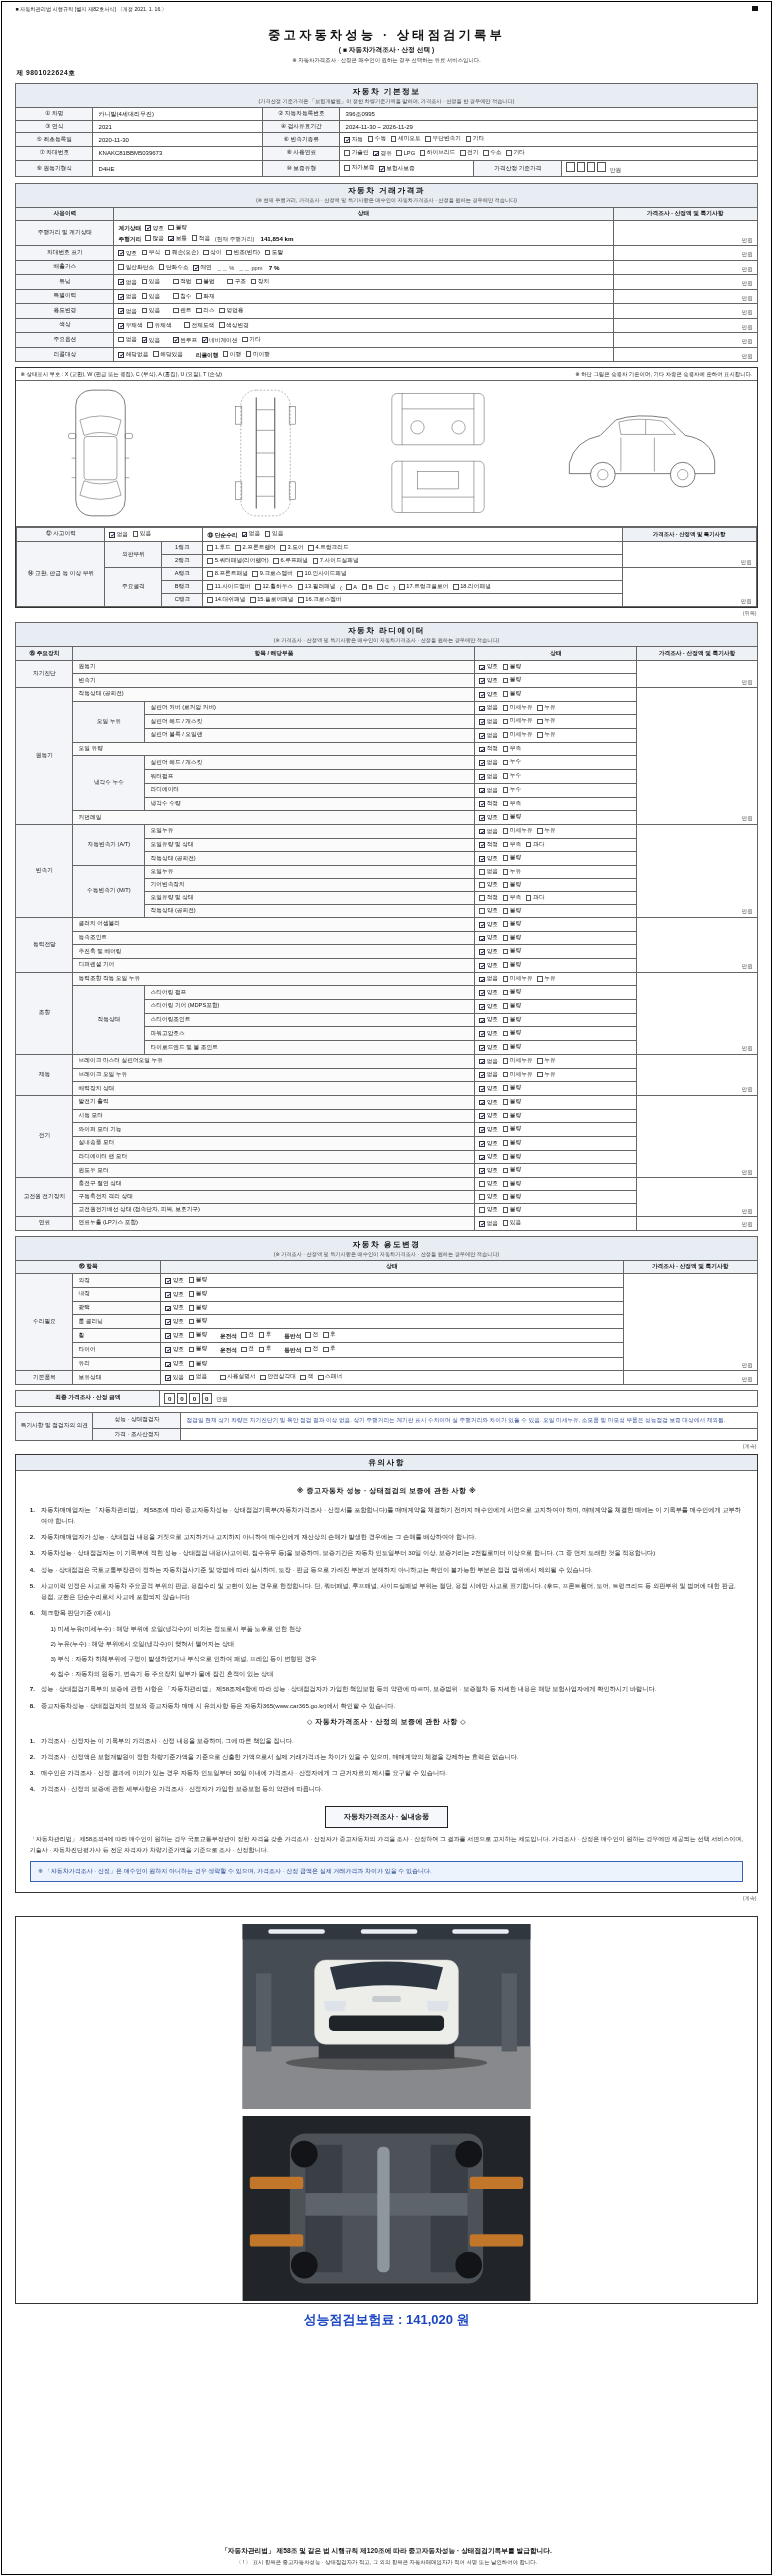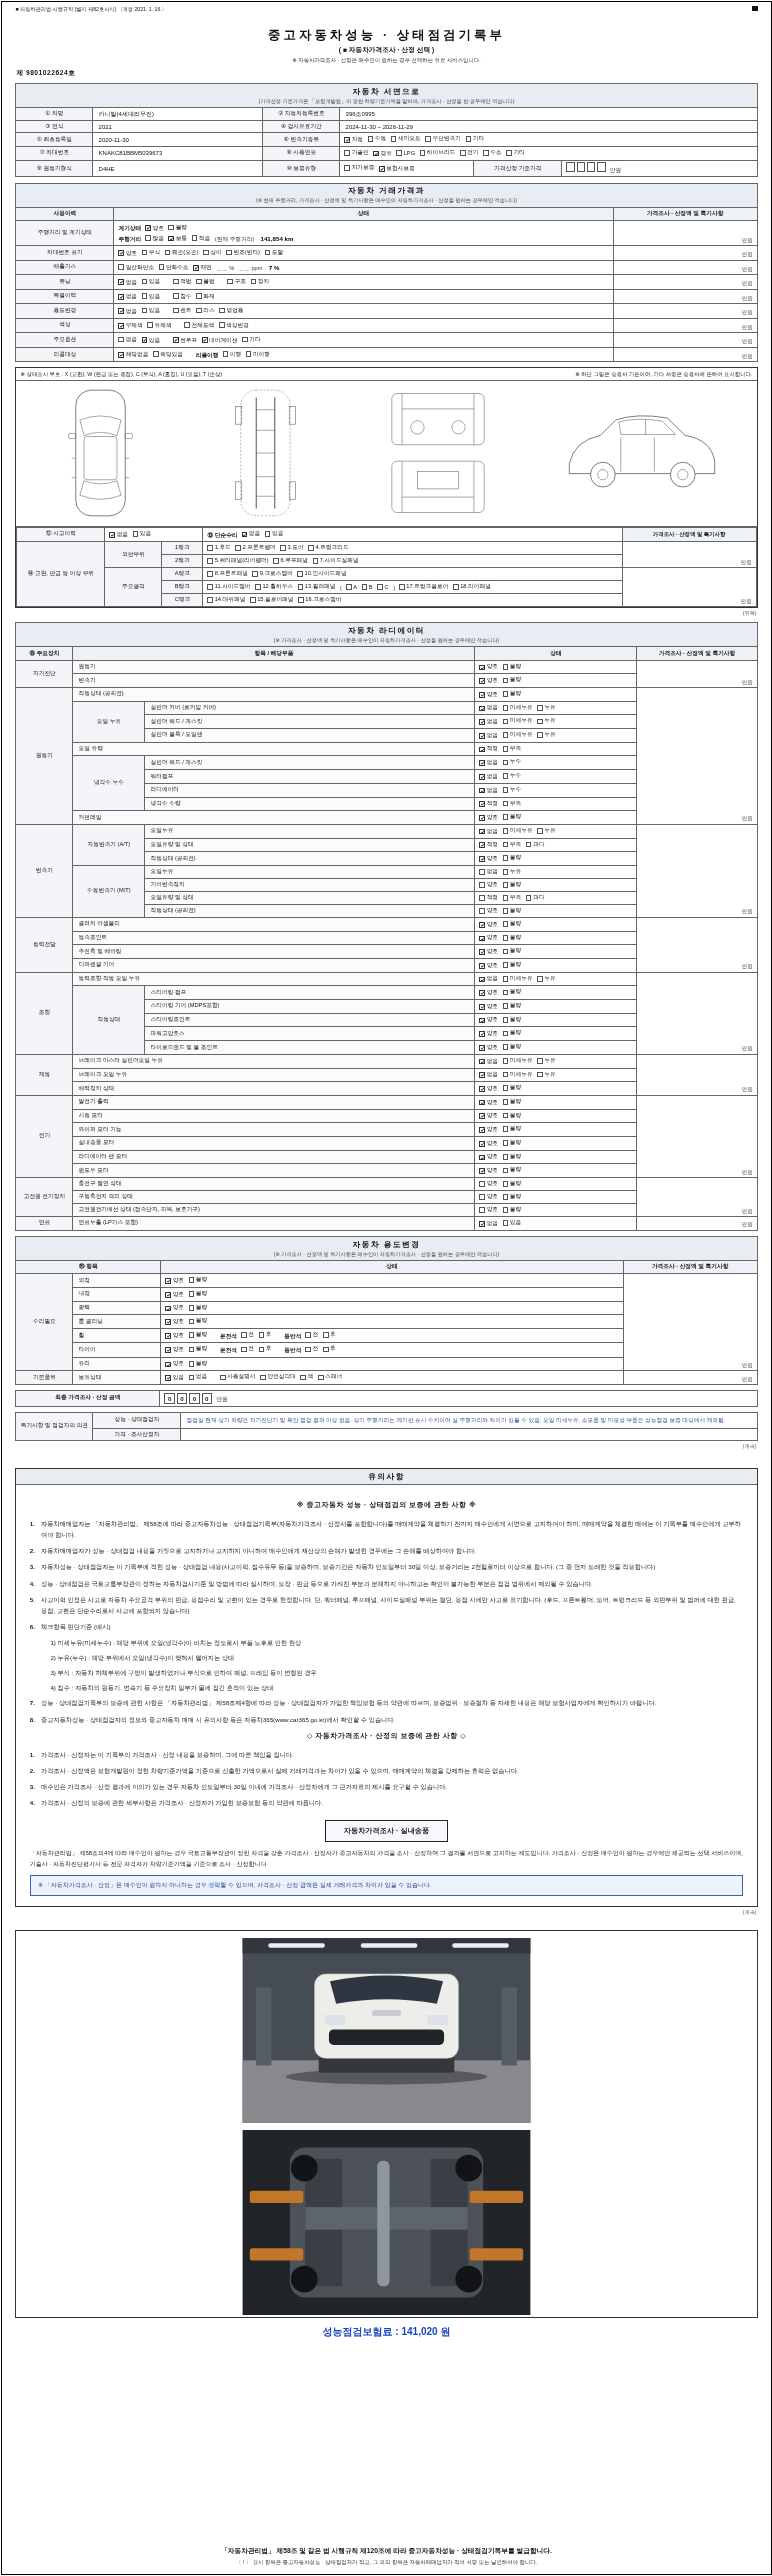"자동차 서면으로" div.sectitle { text: 서면으로 -> 기본정보 }
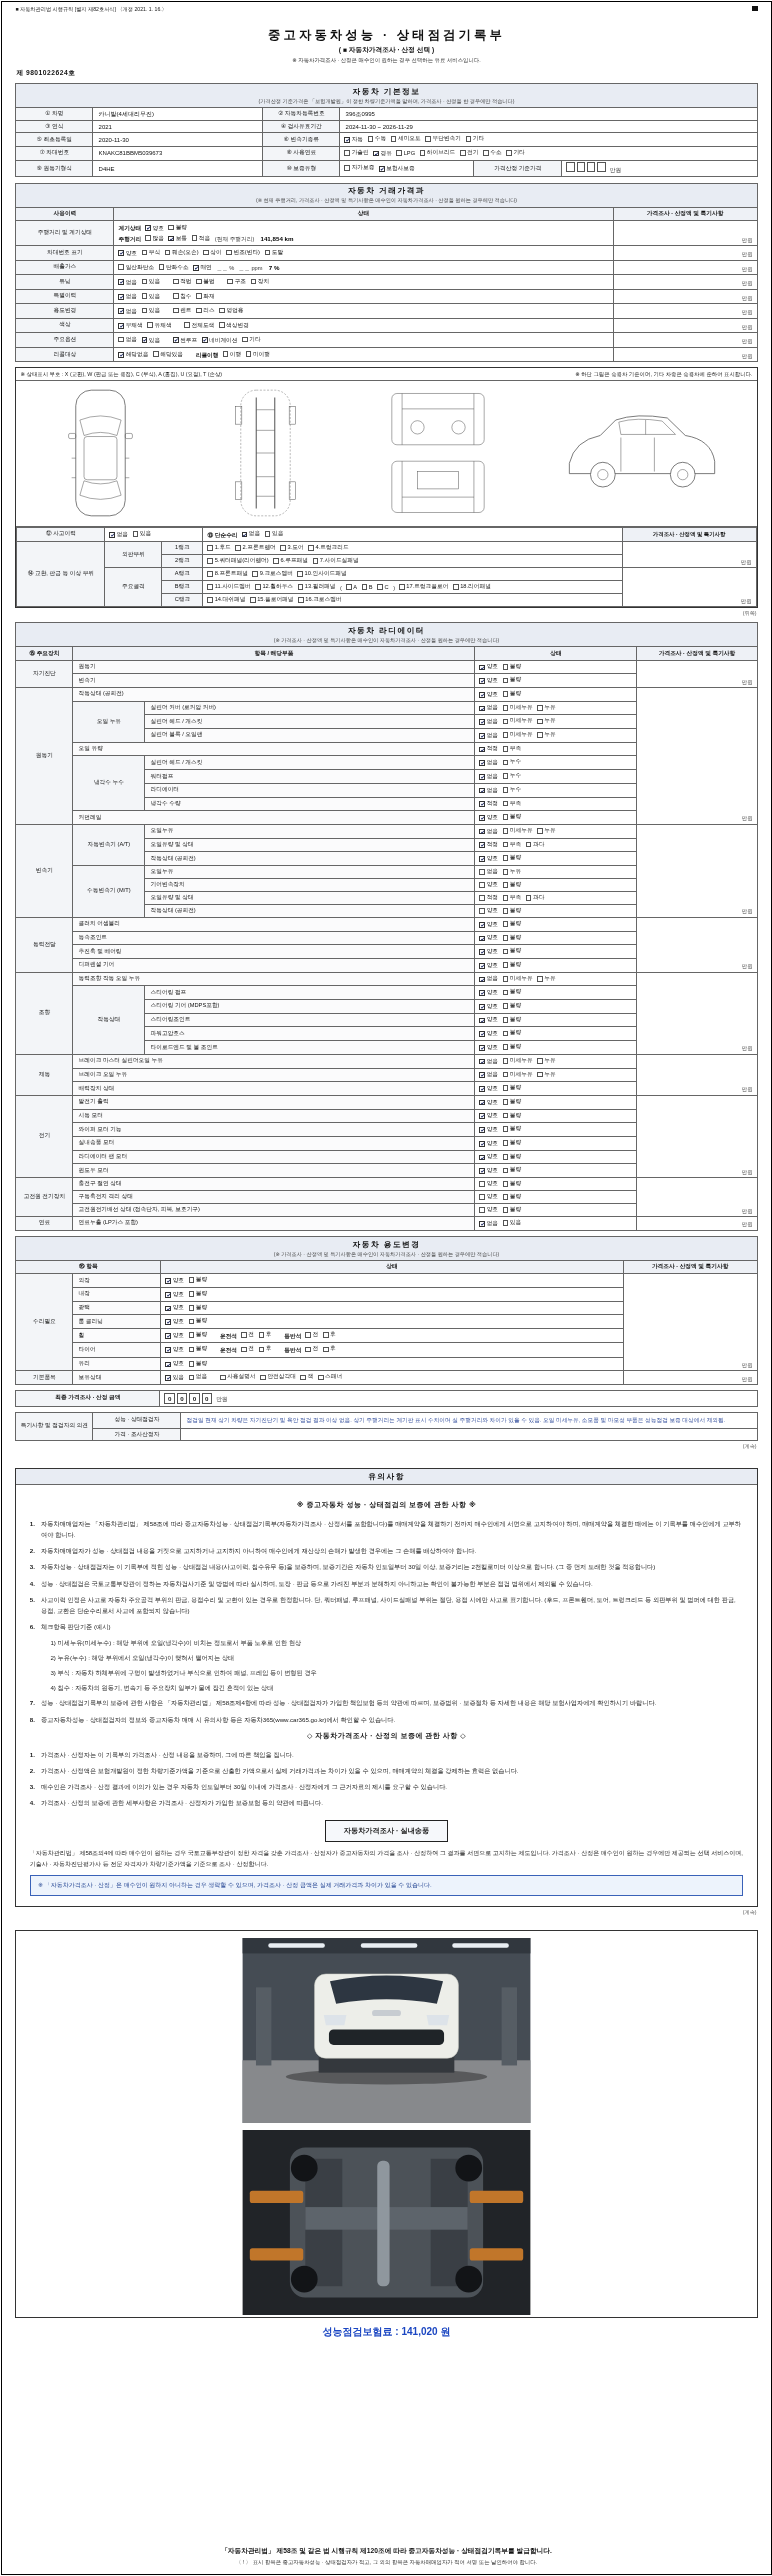"유의사항" div.secbox { margin-top: 18px -> 4px }
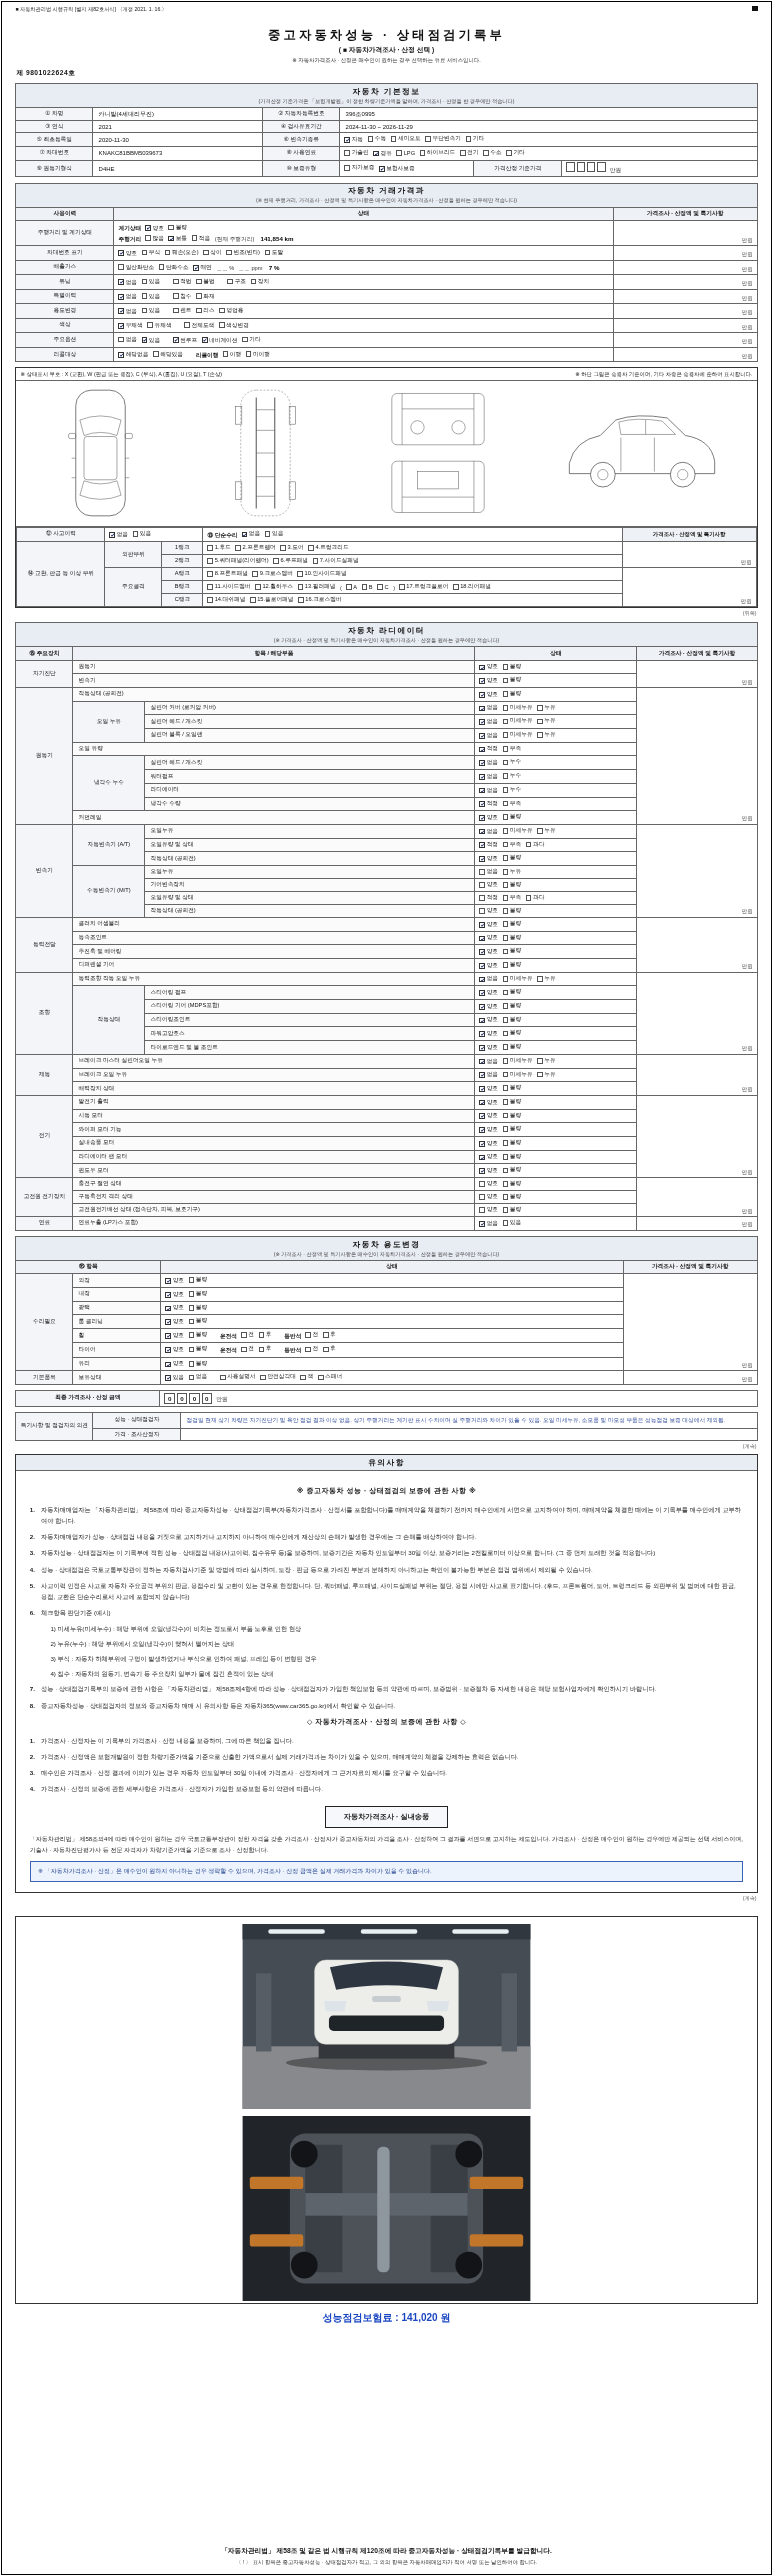"성능점검보험료 : 141,020 원" .fee { font-size: 10px -> 13px }
